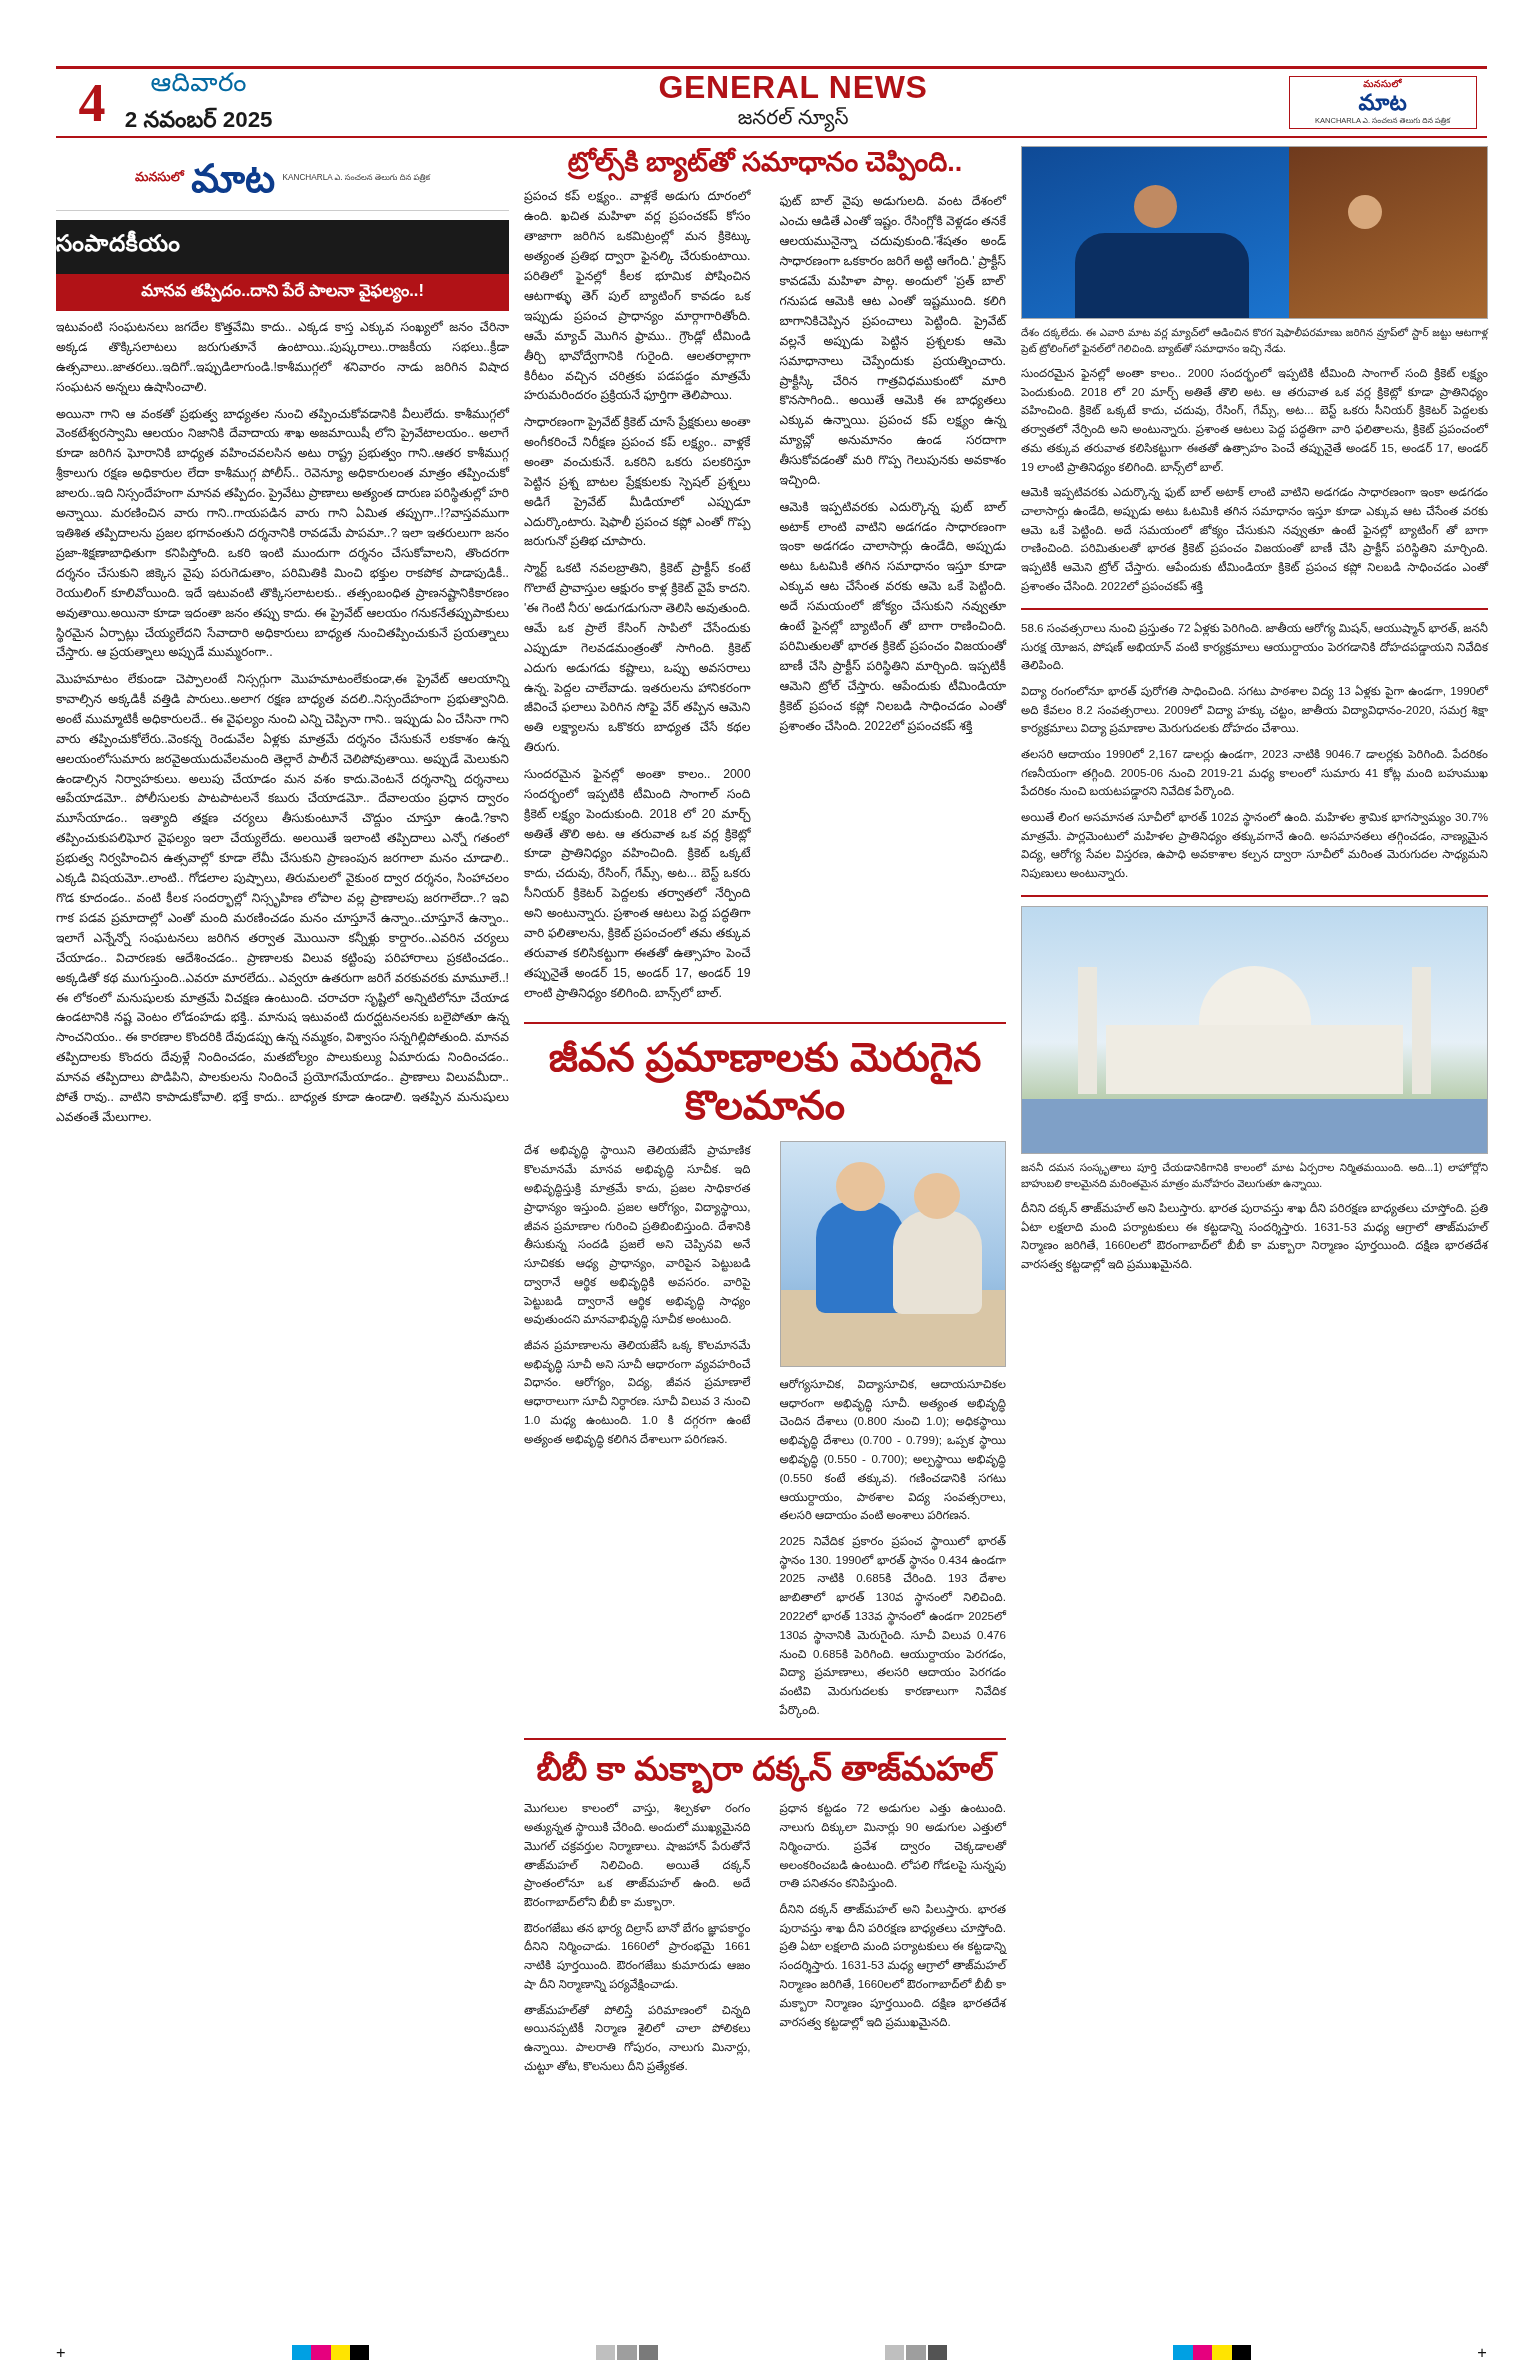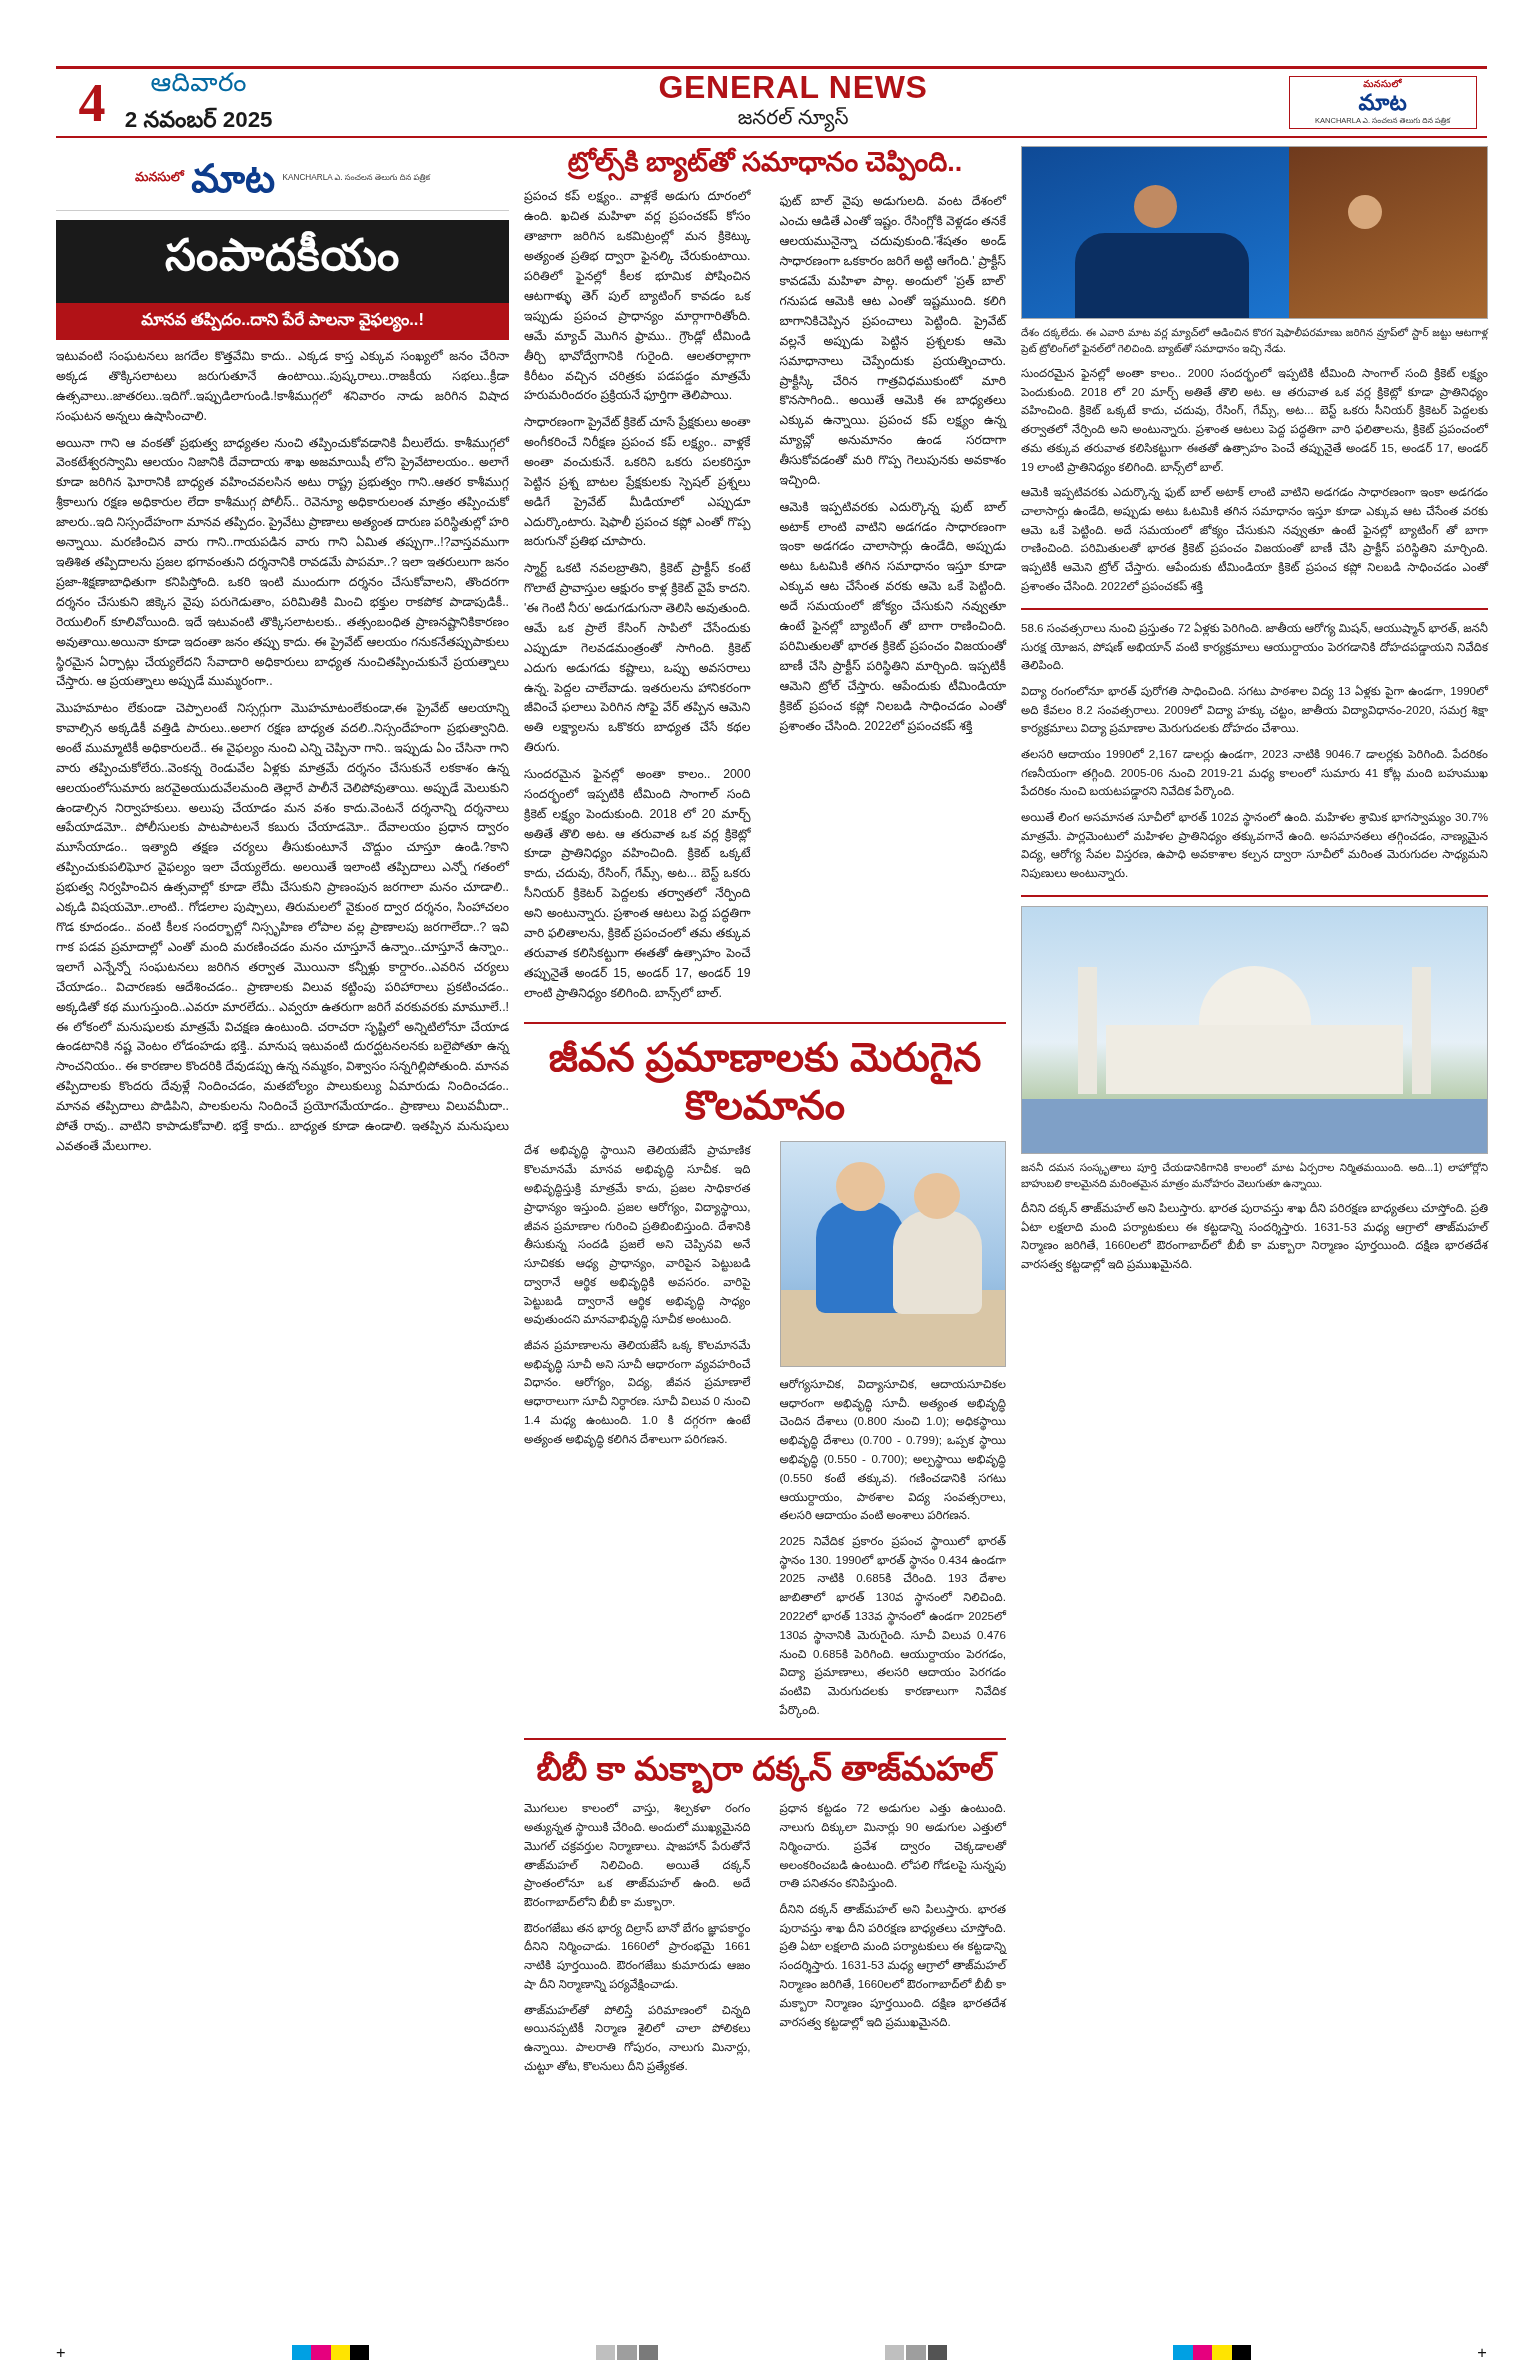"సంపాదకీయం" .ed-banner { font-size: 44px -> 23px; text-align: center -> none }
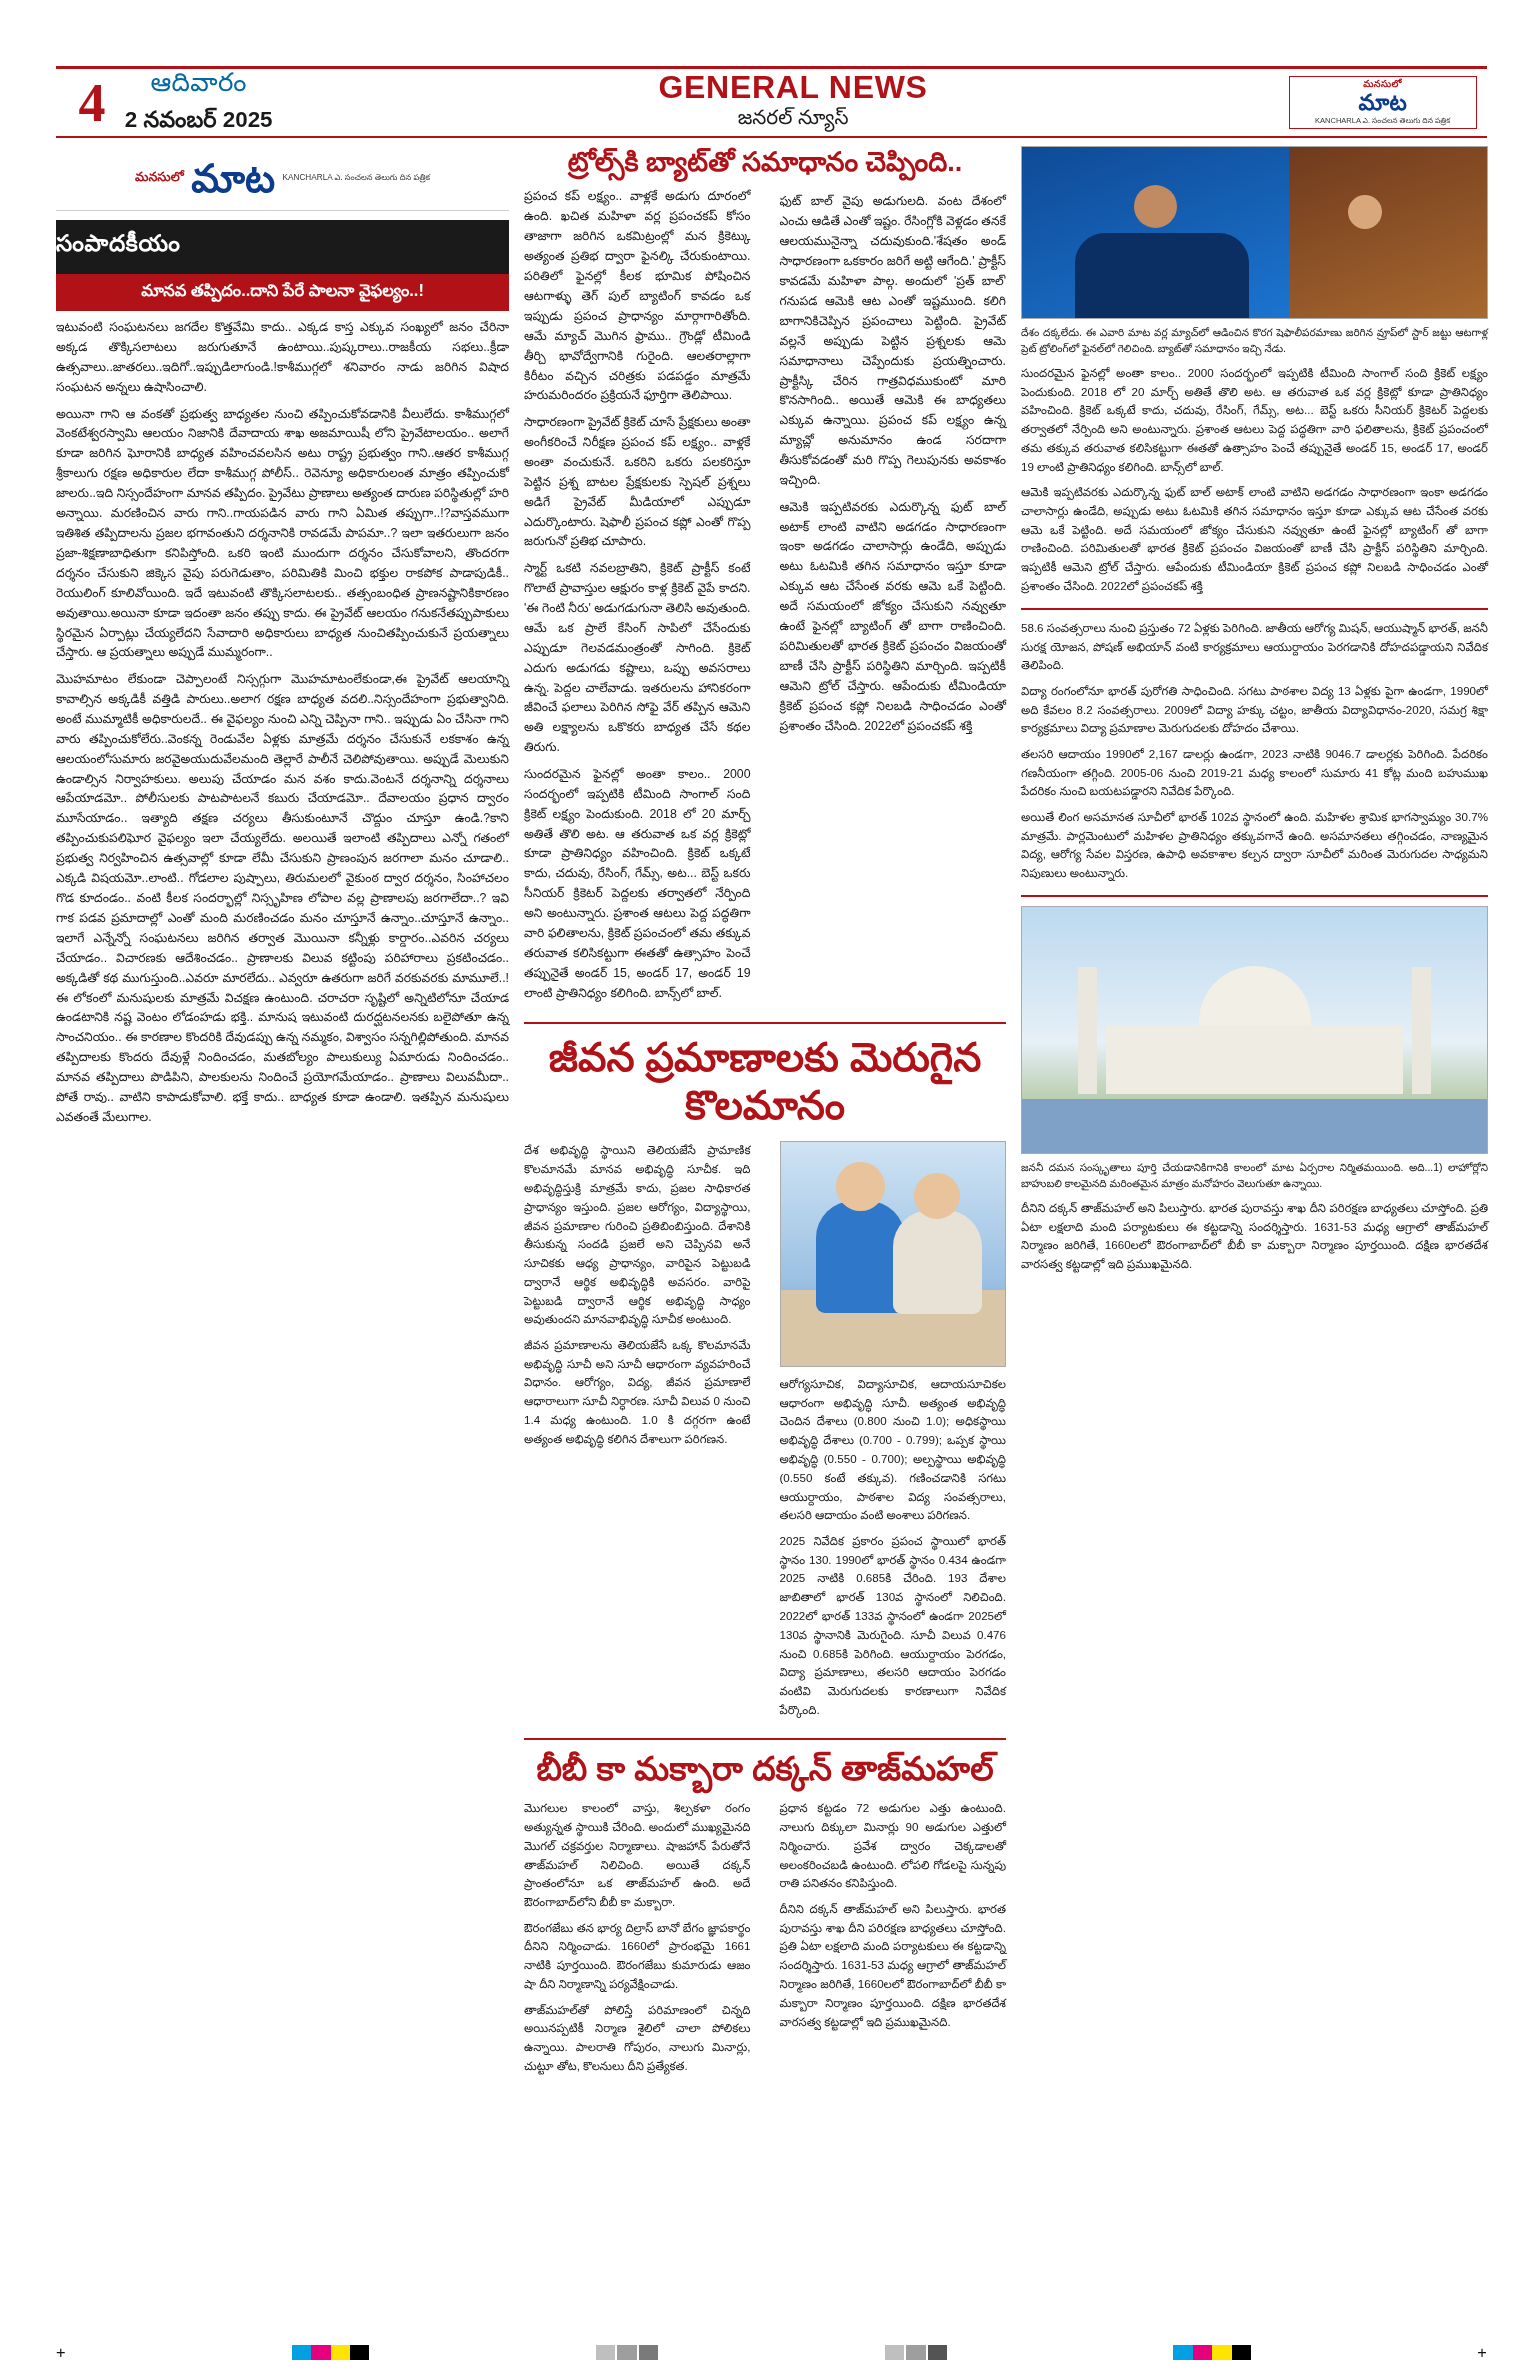"జీవన ప్రమాణాలను తెలియజేసే ఒక్క కొలమానమే" p { text: 0 నుంచి 1.4 -> 3 నుంచి 1.0 }
